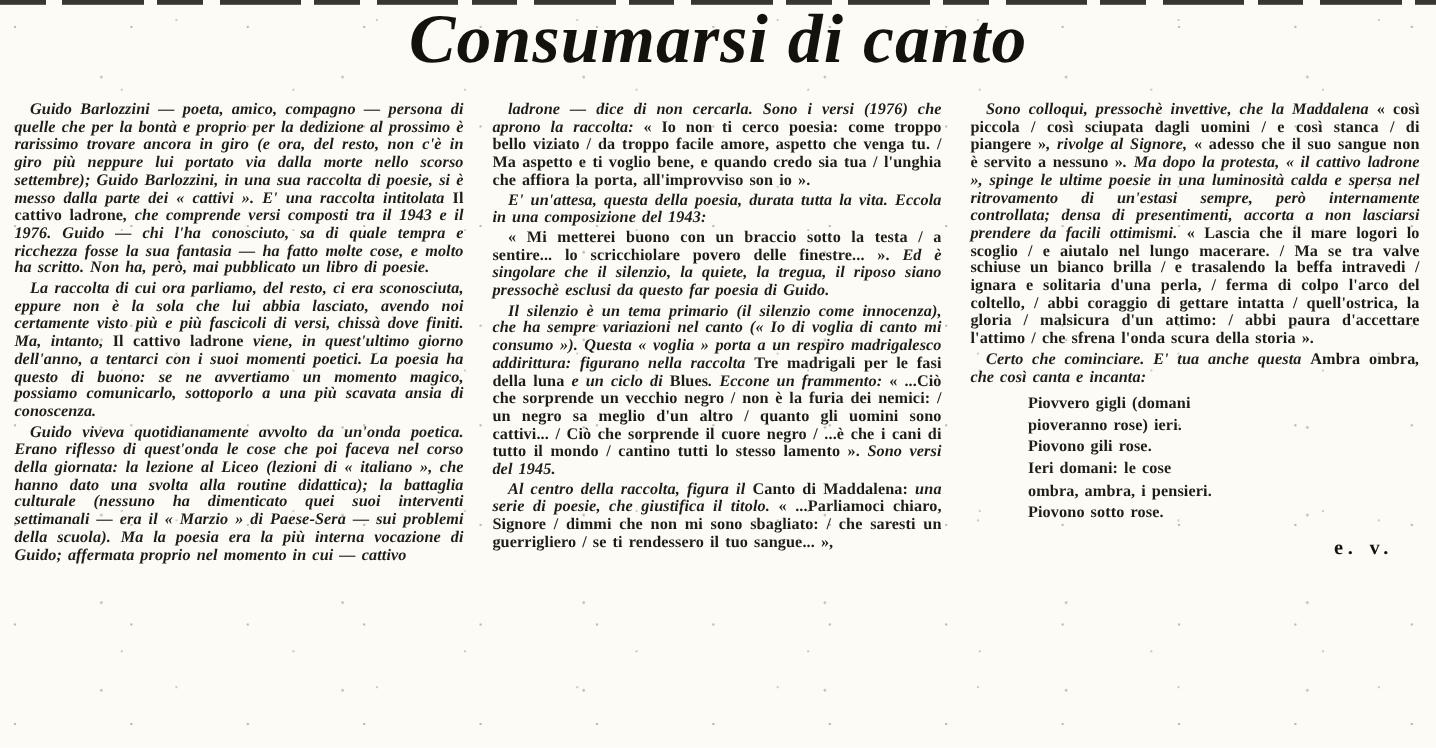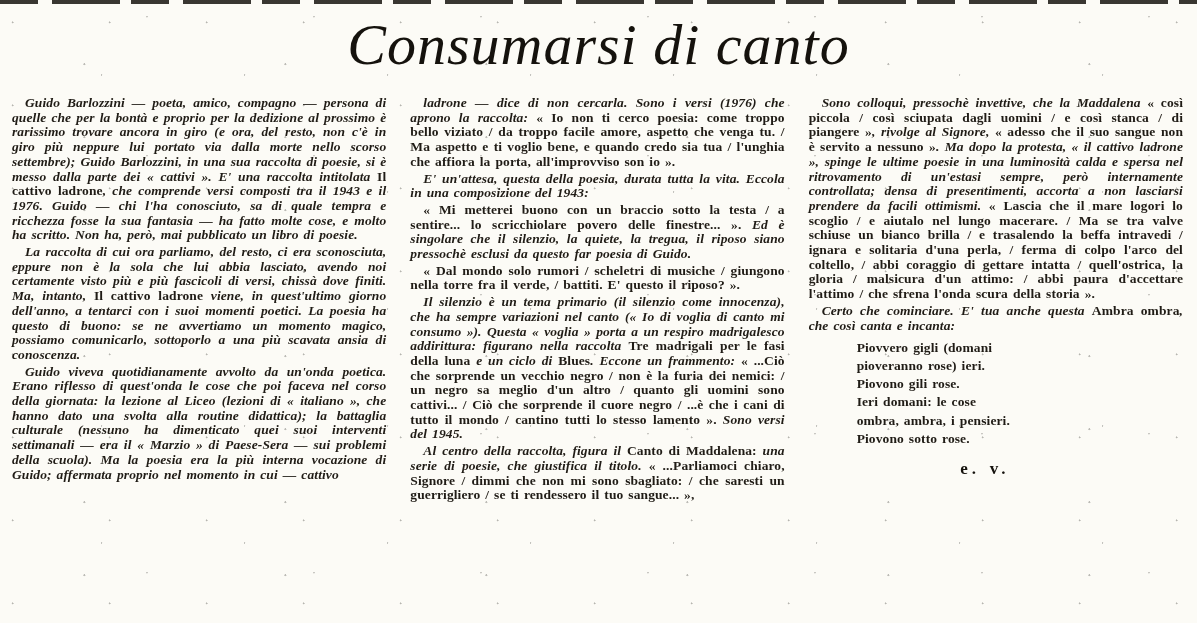"Consumarsi di canto" .headline { font-weight: normal -> bold; padding-top: 16px -> 4px }
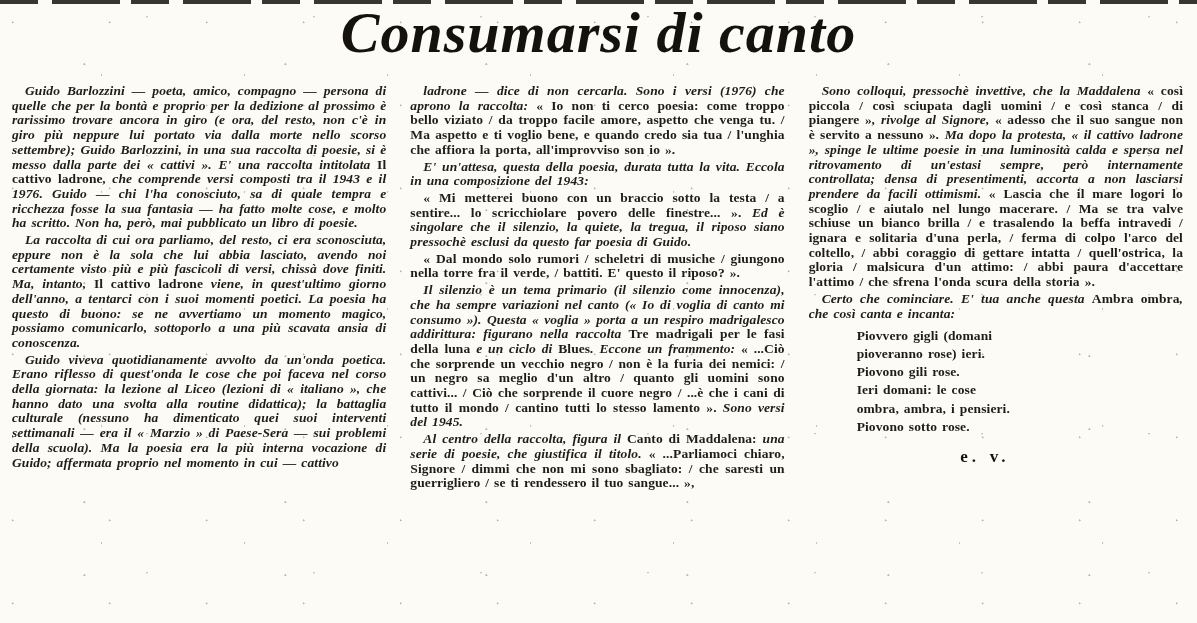"« Dal mondo solo rumori" p.para { html: <p><span>« Dal mondo solo rumori / scheletri di musiche / giungono nella torre fra il verde, / battiti. E' questo il riposo? ».</span></p> -> none }
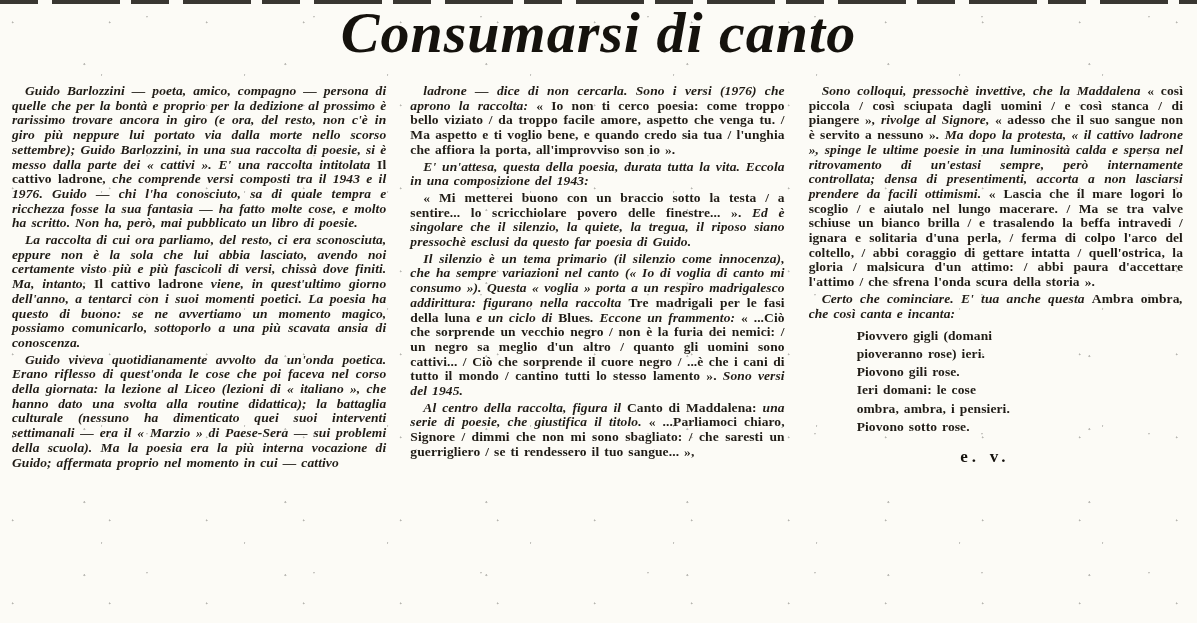"e. v." .signature { text-align: center -> right }
